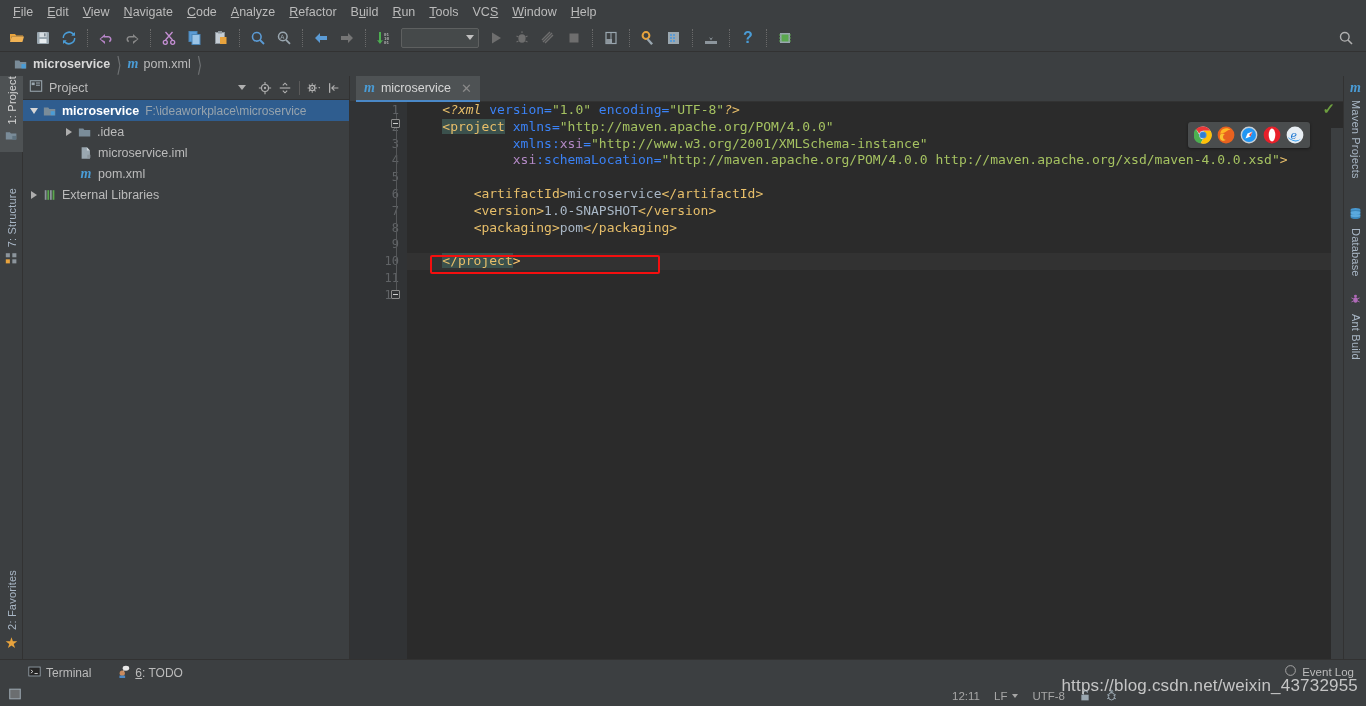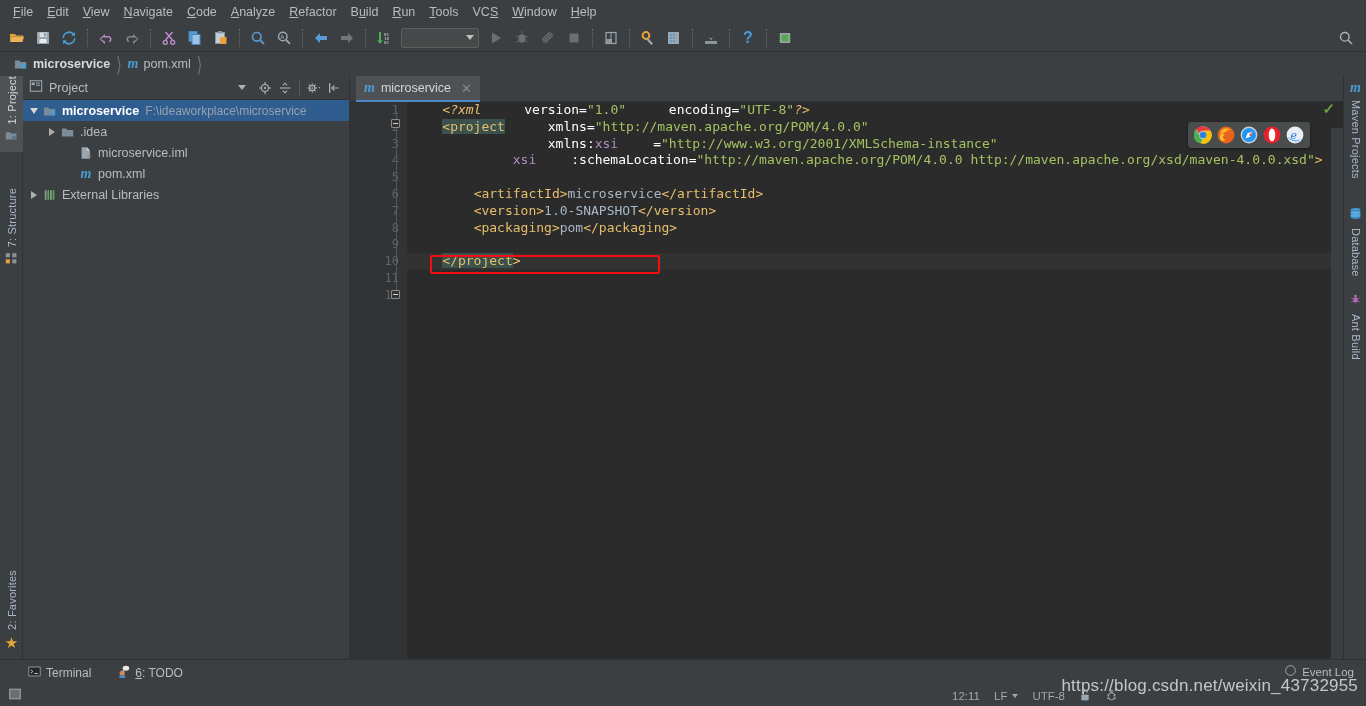"version=" .tk-attr { color: #ffffff -> #3b82f6; margin-left: 35px -> none }
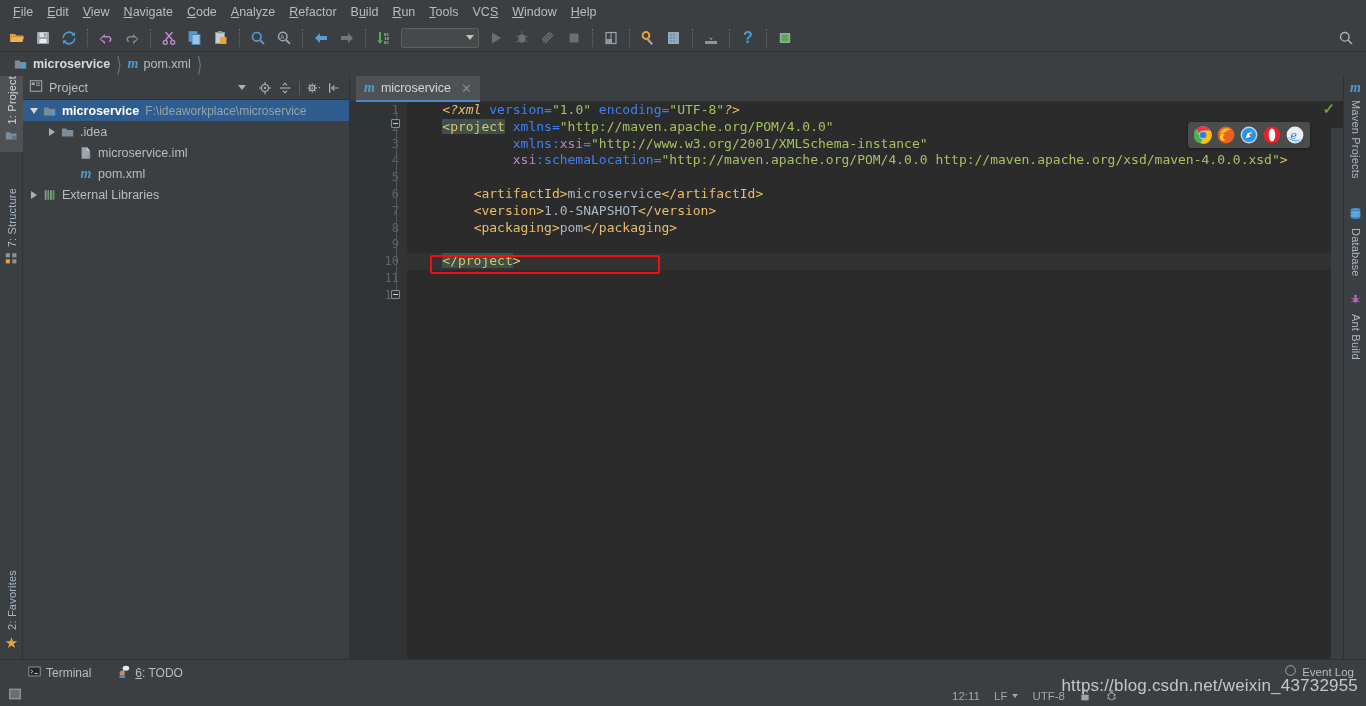".idea" div.tree-row { padding-left: 22px -> 39px }
